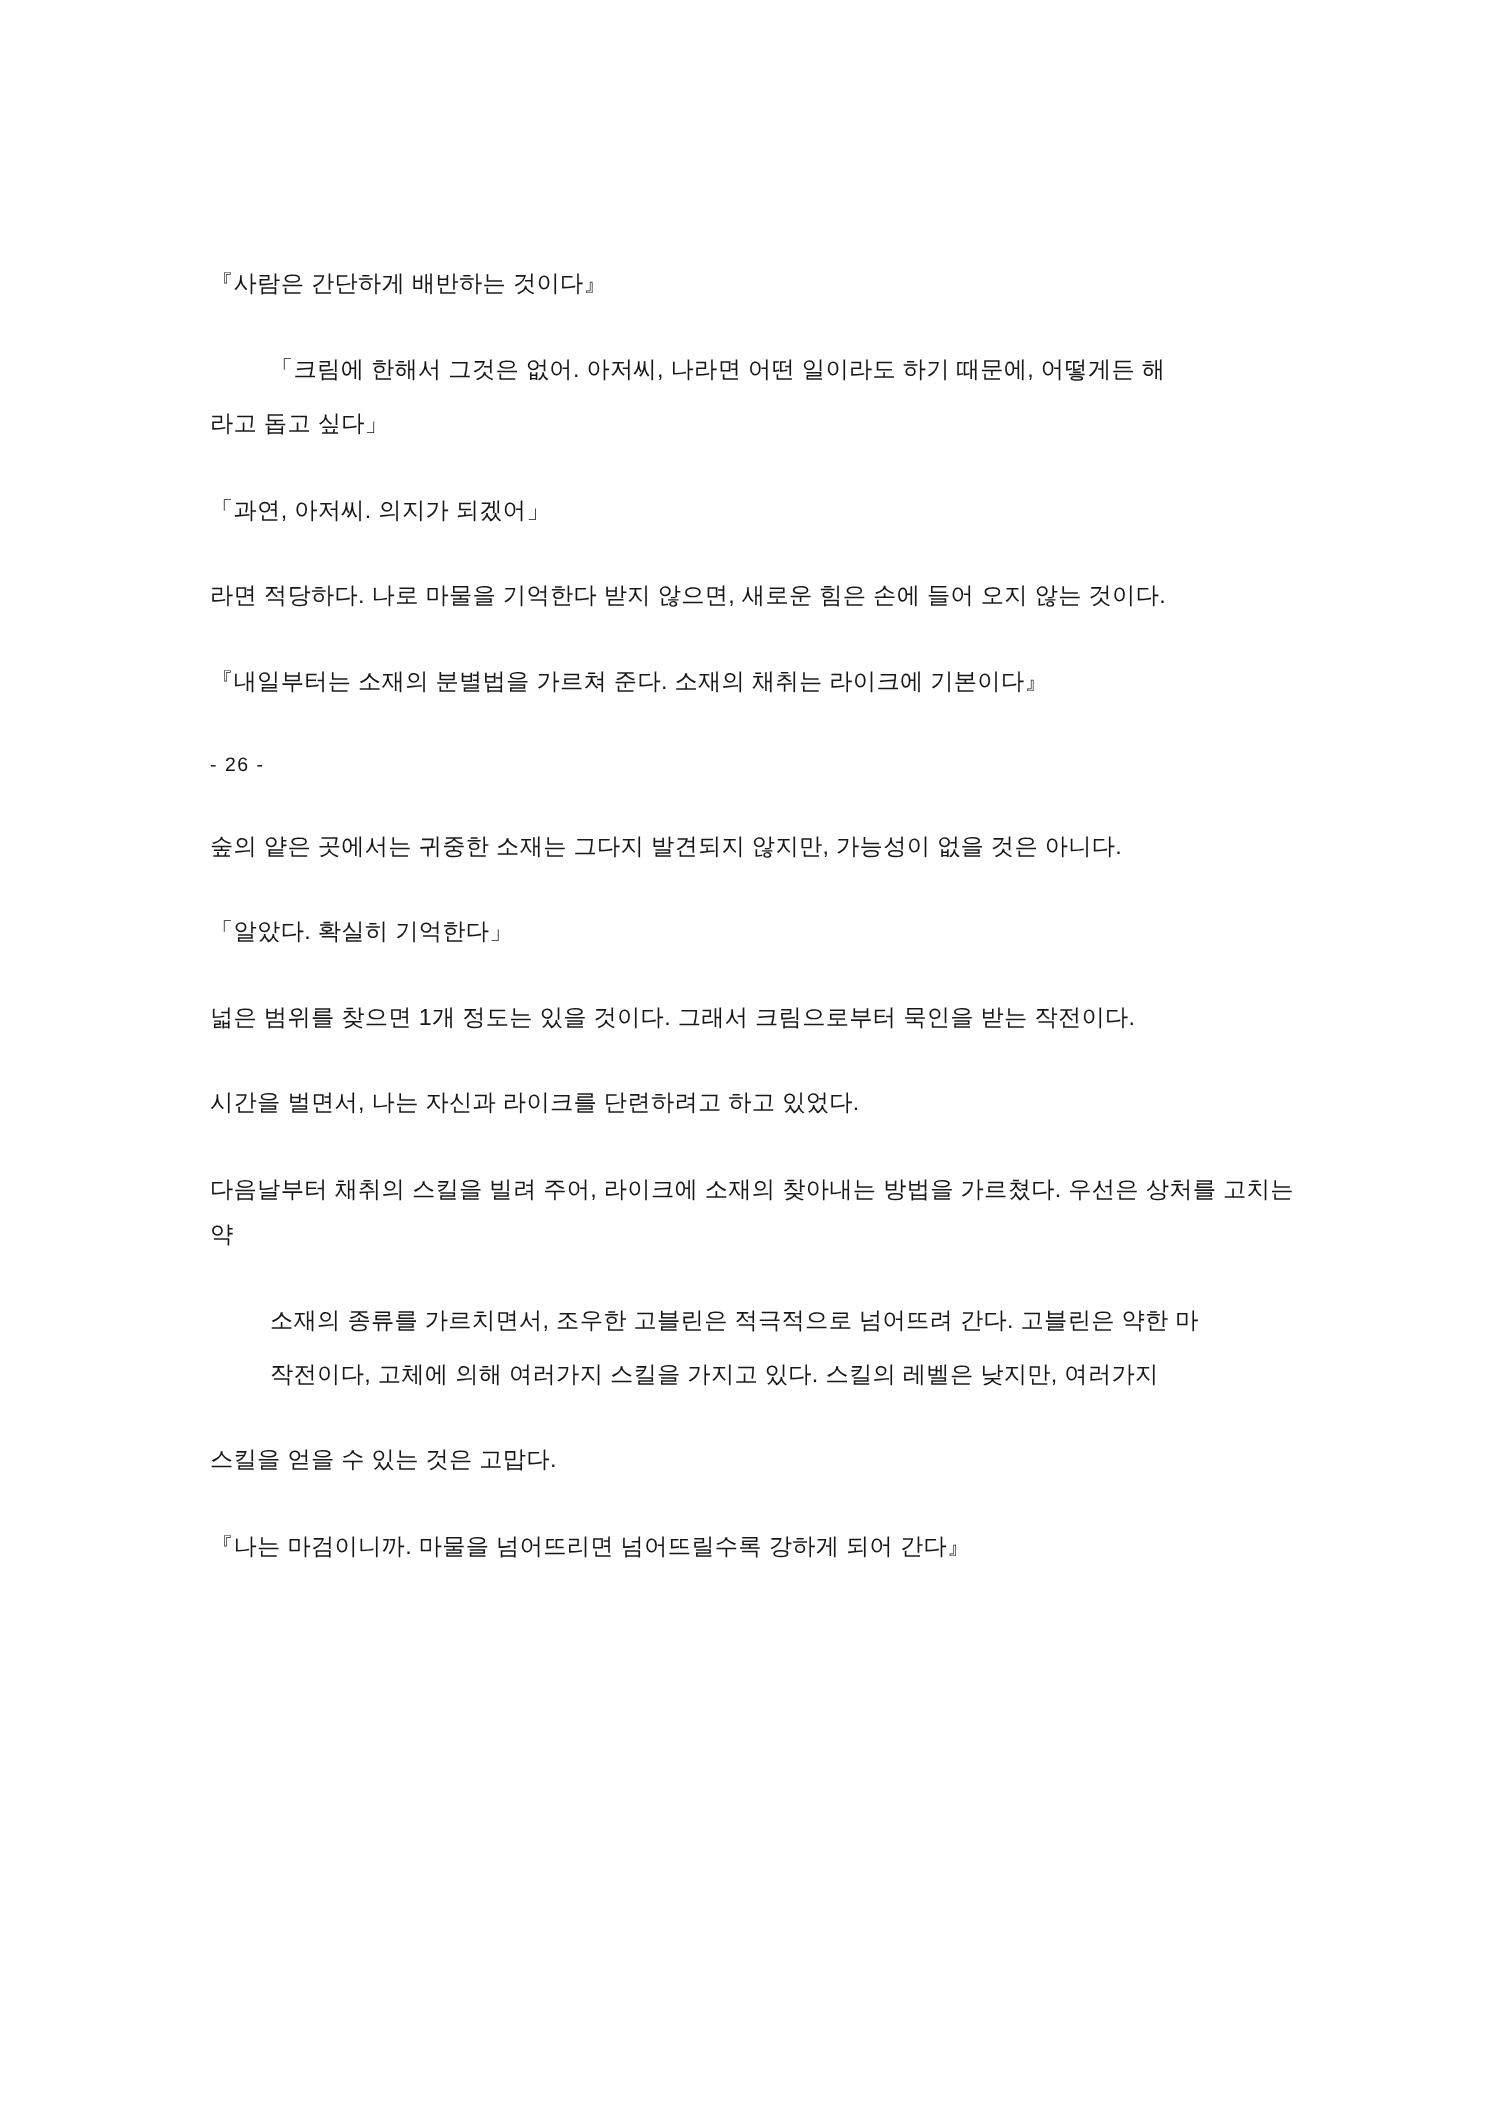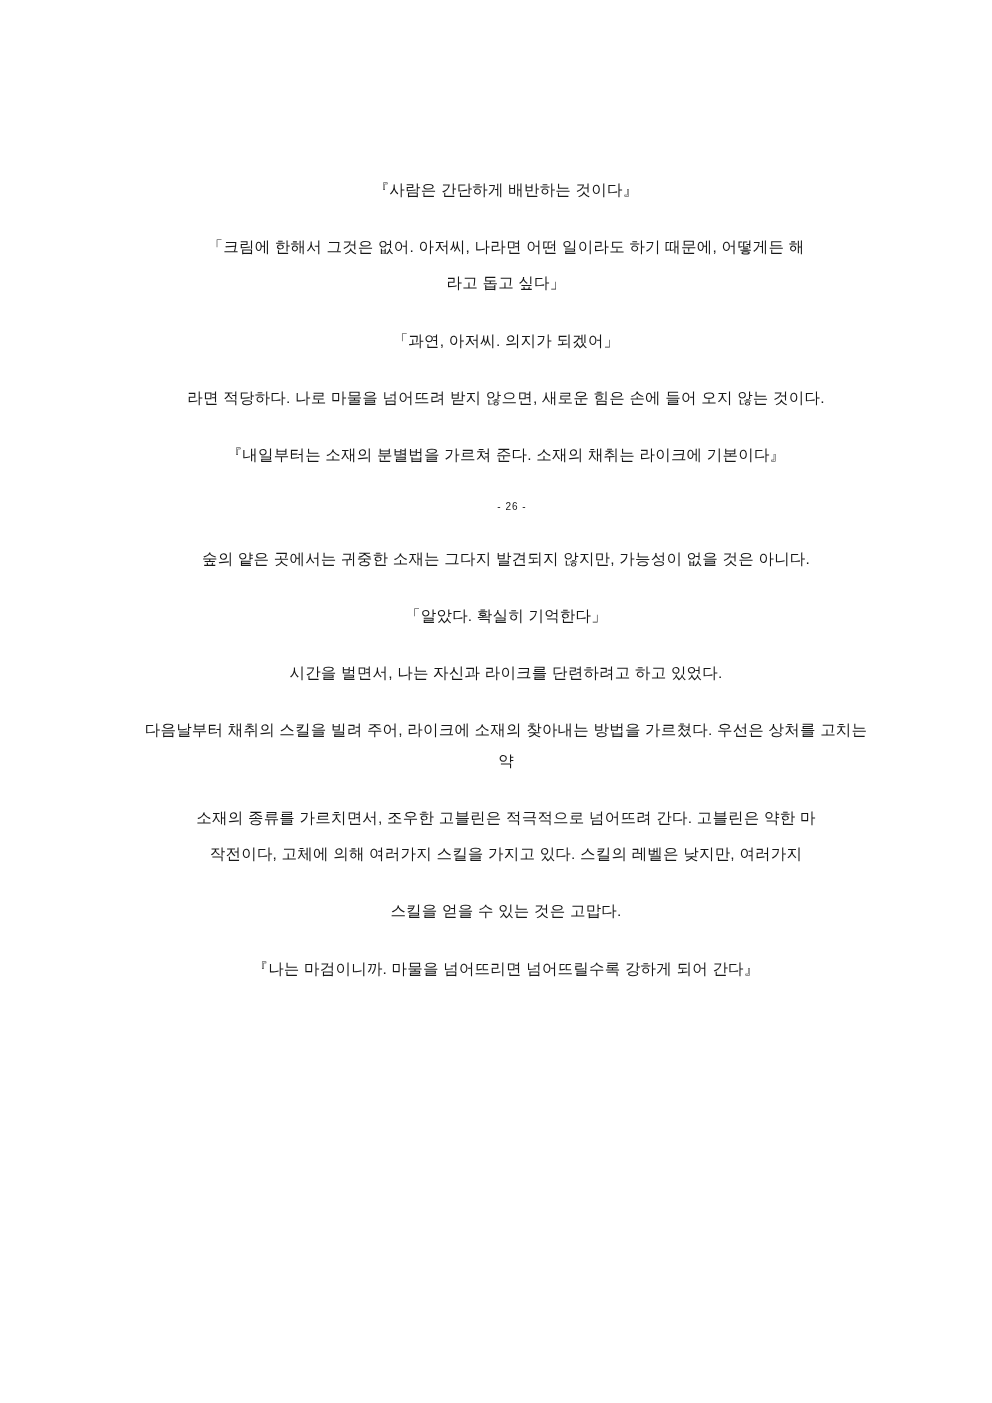"『사람은 간단하게 배반하는 것이다』" .page { text-align: center -> none }
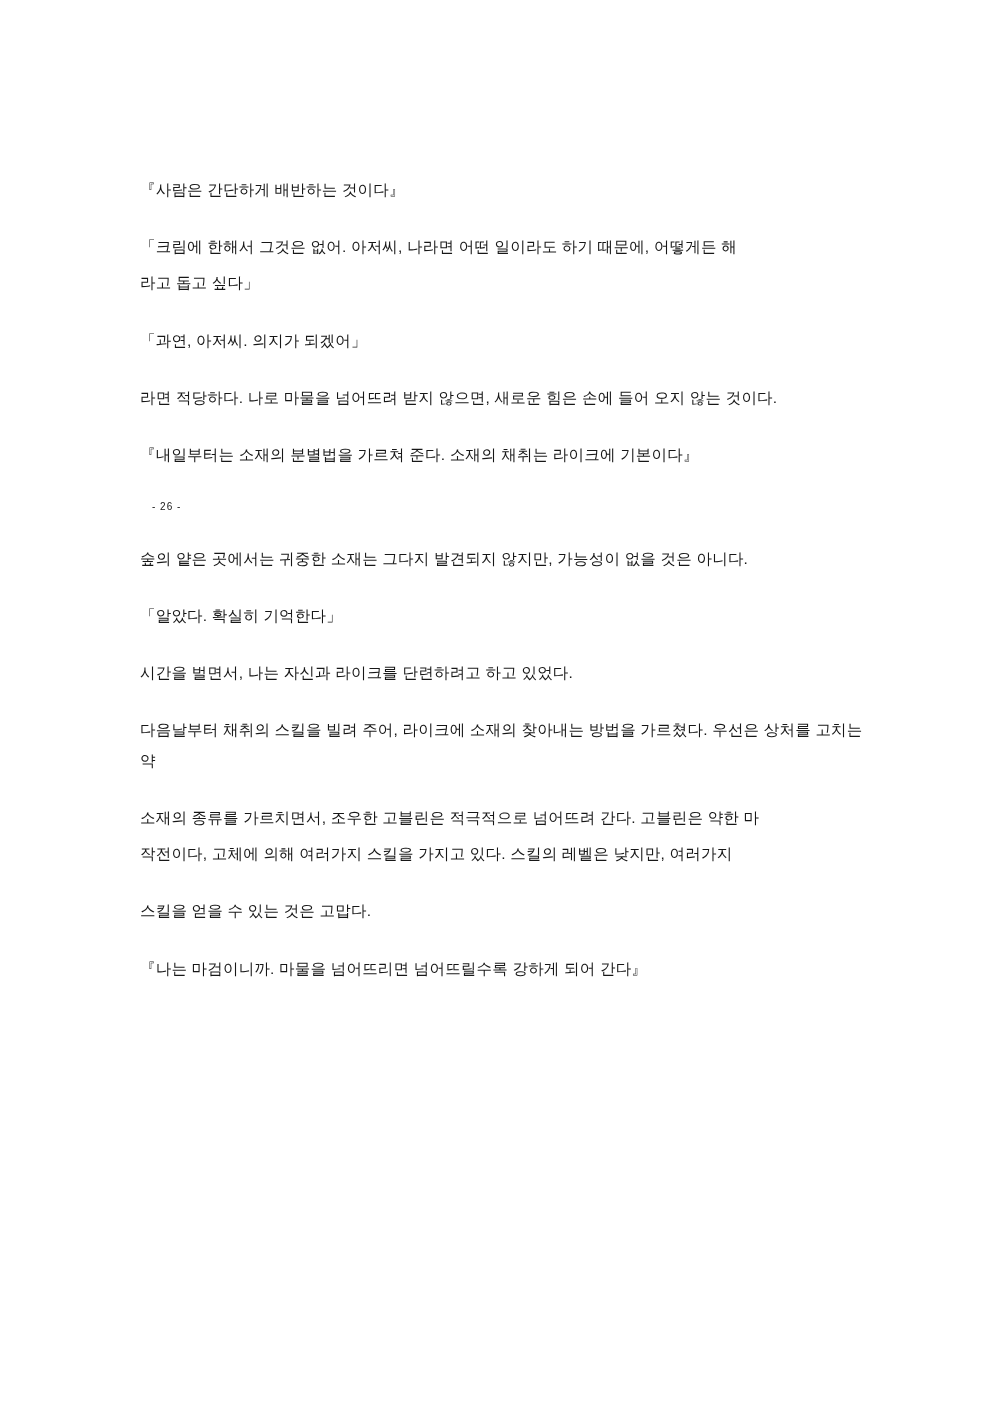"「크림에 한해서 그것은 없어. 아저씨," .para.tight { margin-left: none -> 40px }
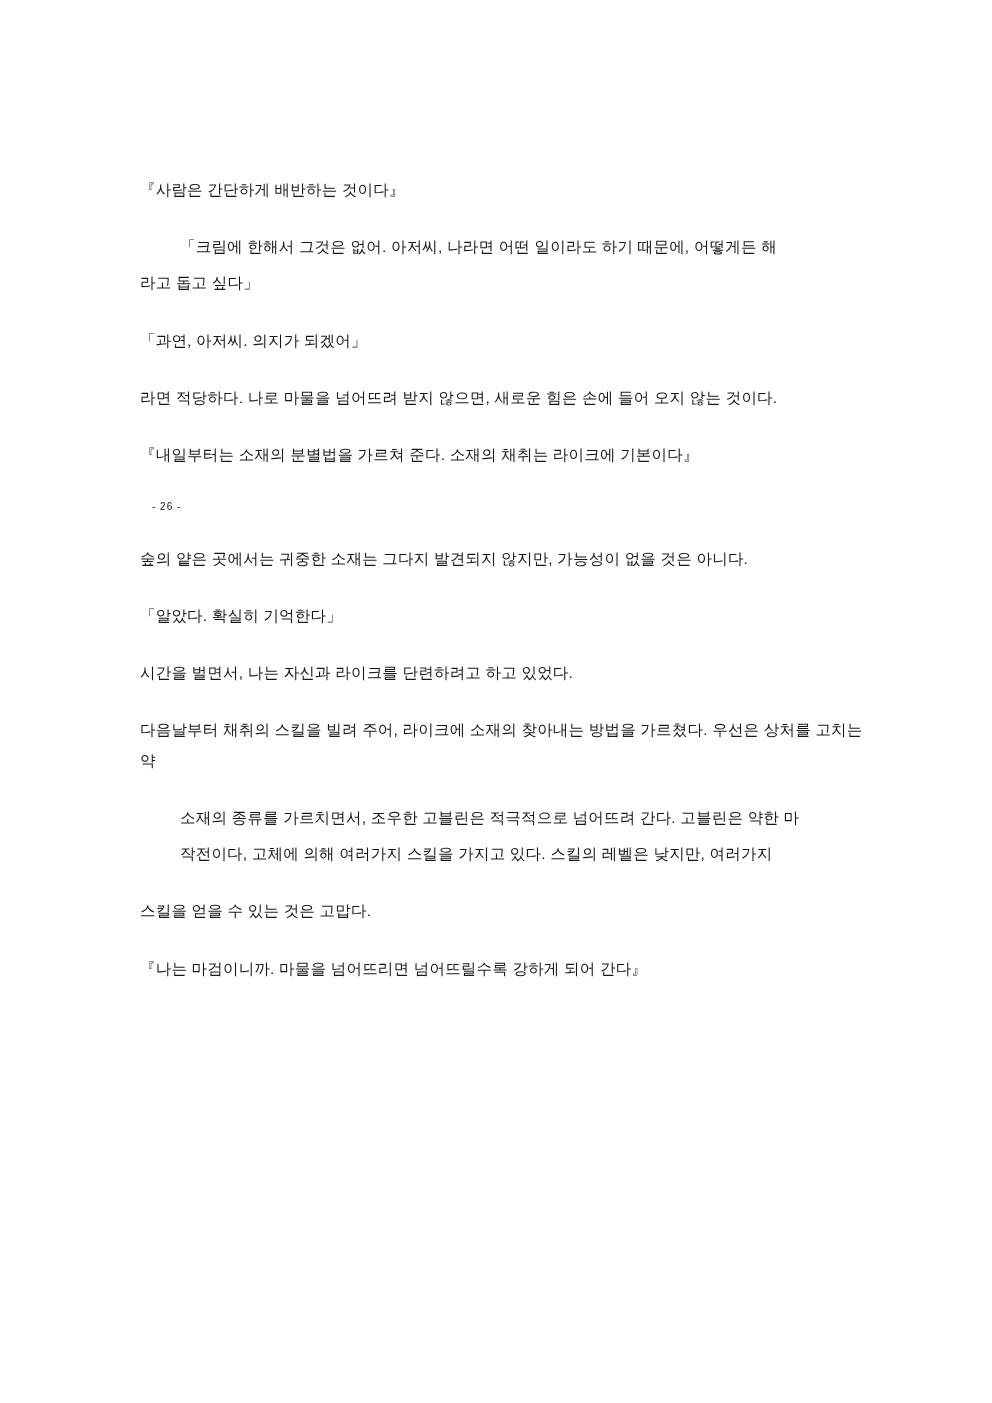"라면 적당하다. 나로 마물을 넘어뜨려" p.para { text: 넘어뜨려 -> 기억한다 }
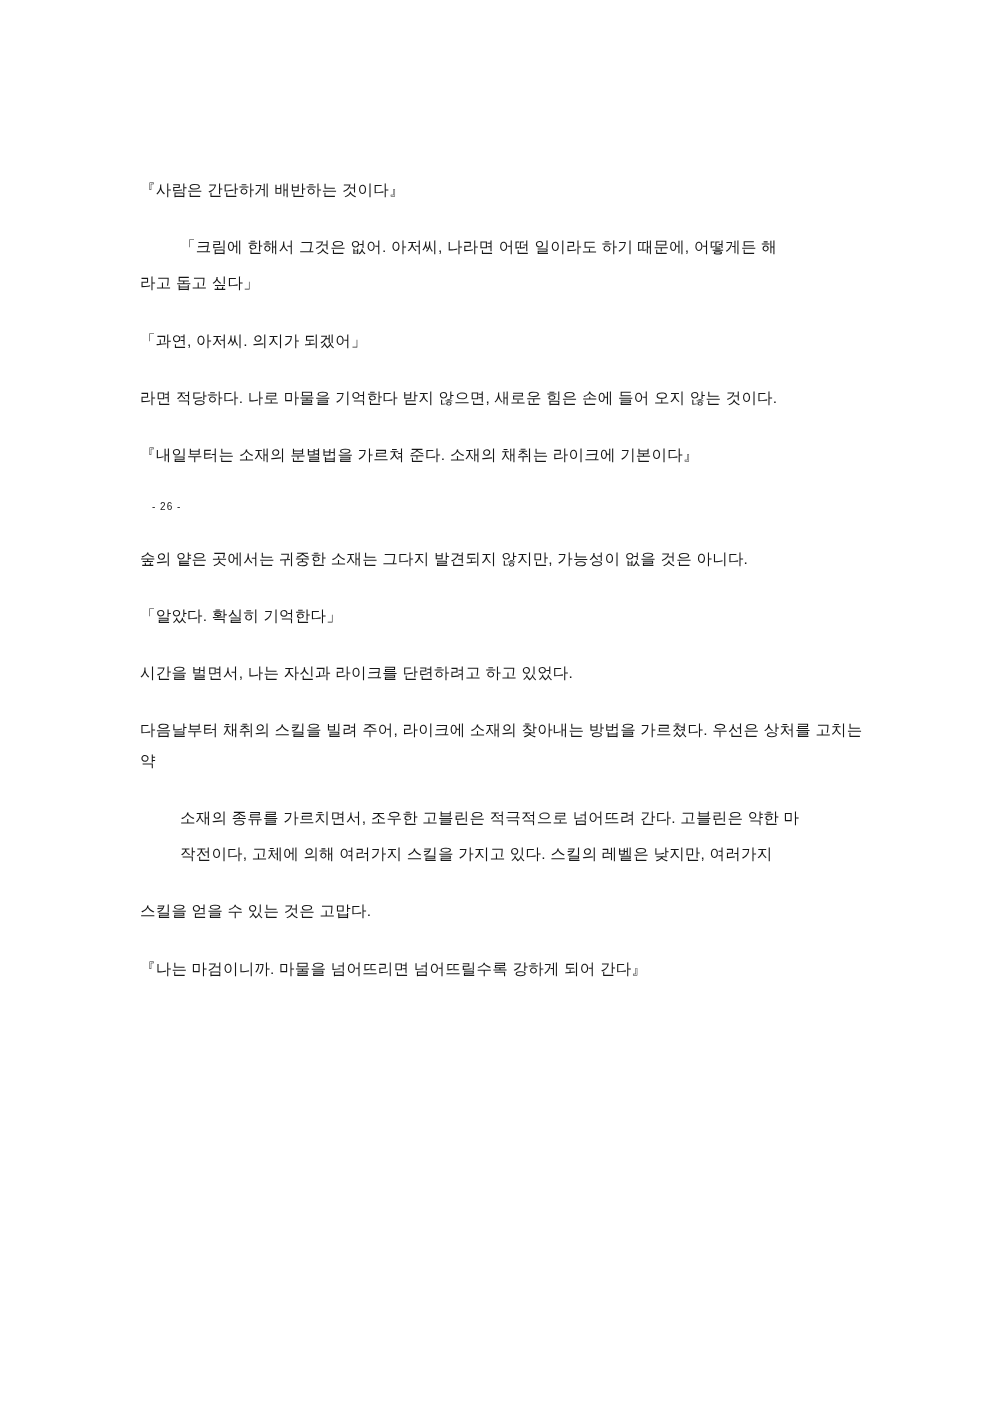"- 26 -" .page-number { font-size: 10px -> 13px; margin: 0 0 27px 12px -> 0 0 27px 0 }
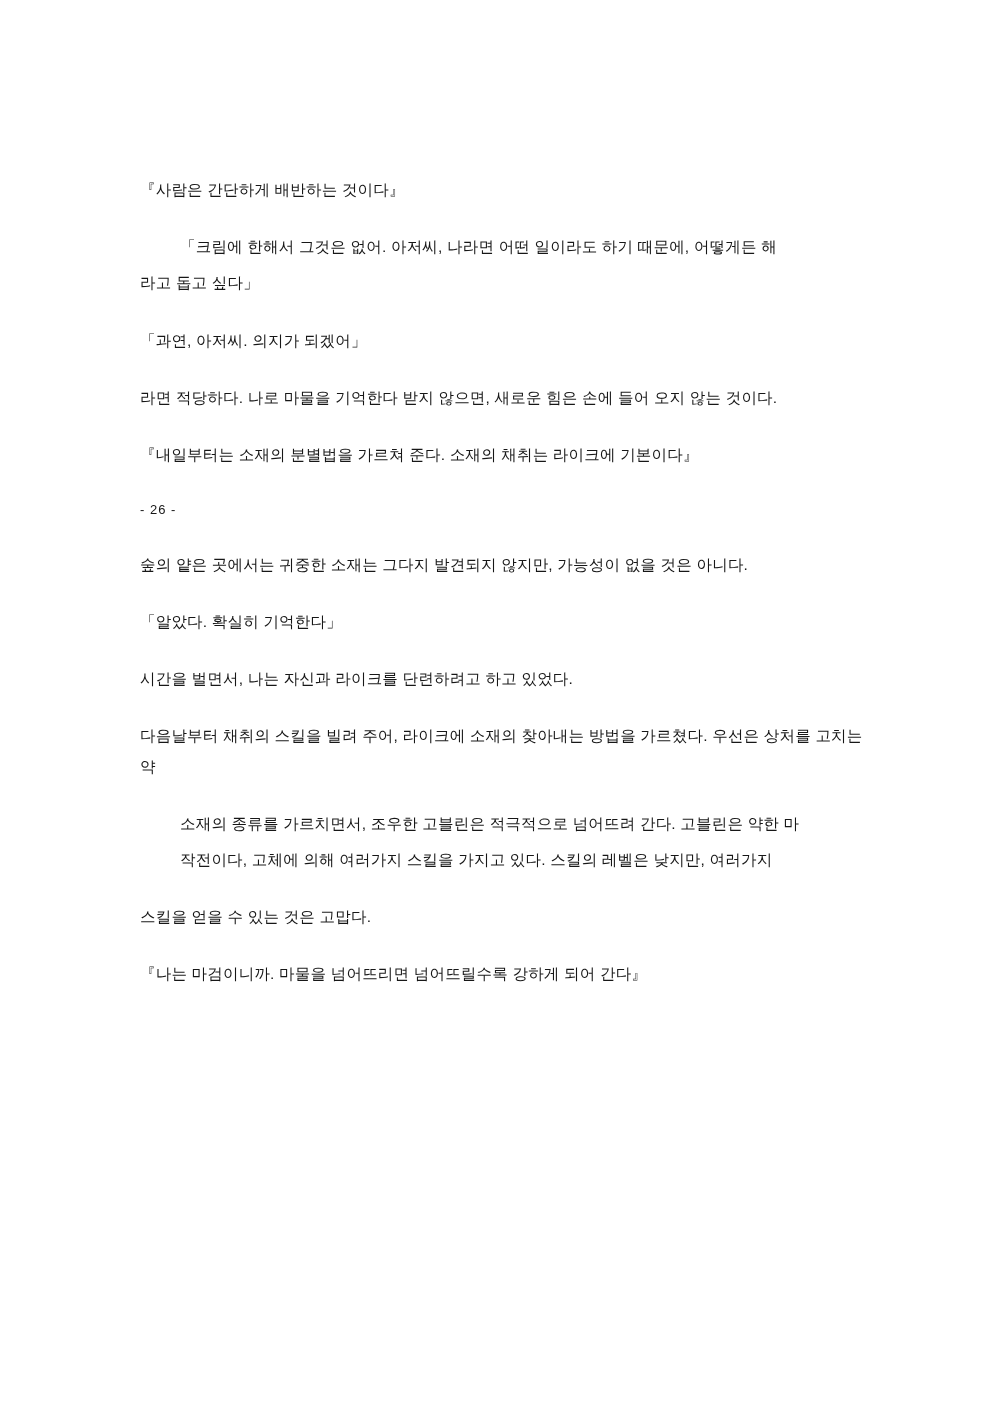"넓은 범위를 찾으면 1개 정도는" p.para { html: none -> <p>넓은 범위를 찾으면 1개 정도는 있을 것이다. 그래서 크림으로부터 묵인을 받는 작전이다.</p> }
